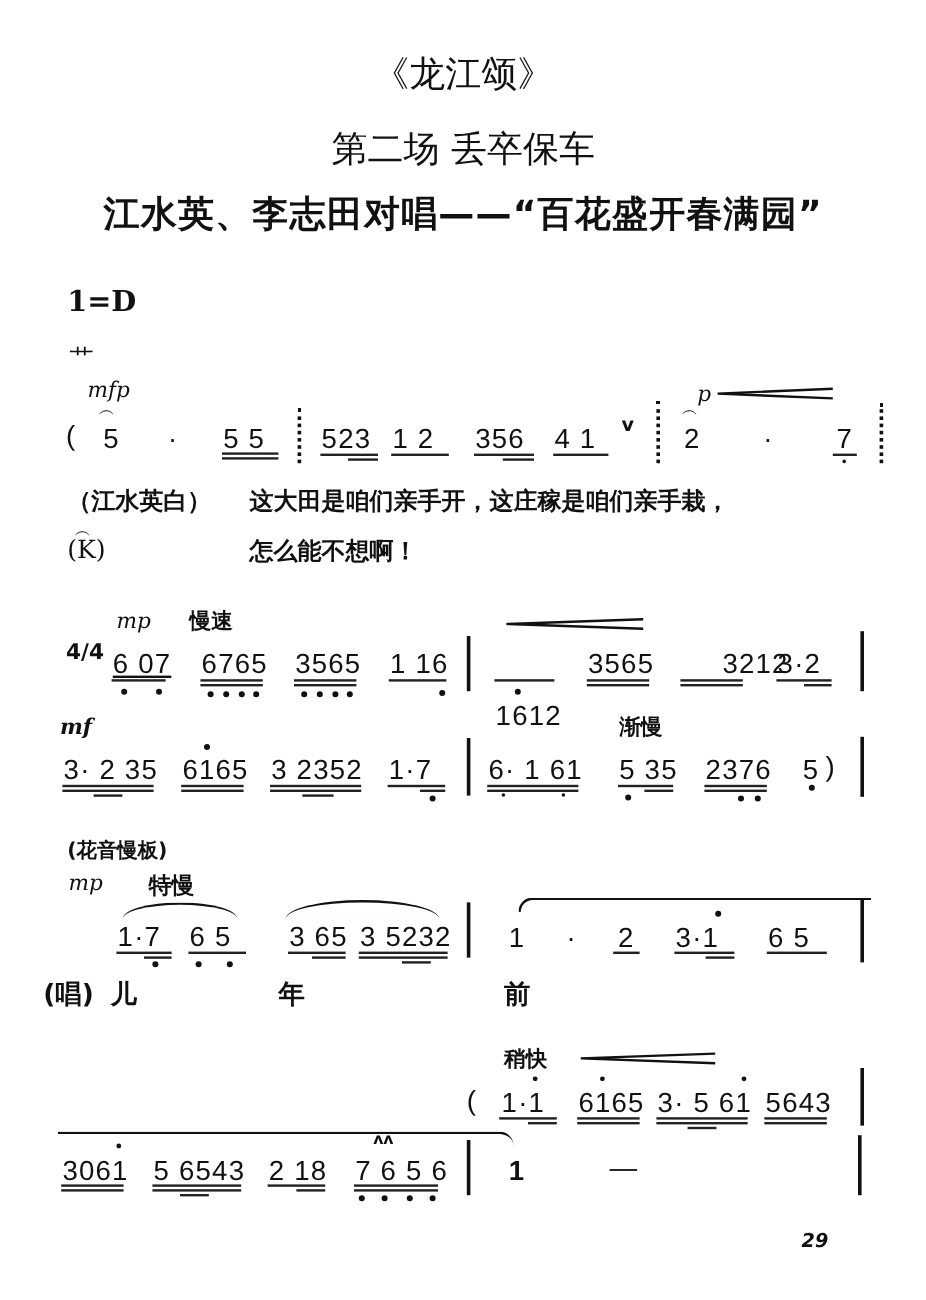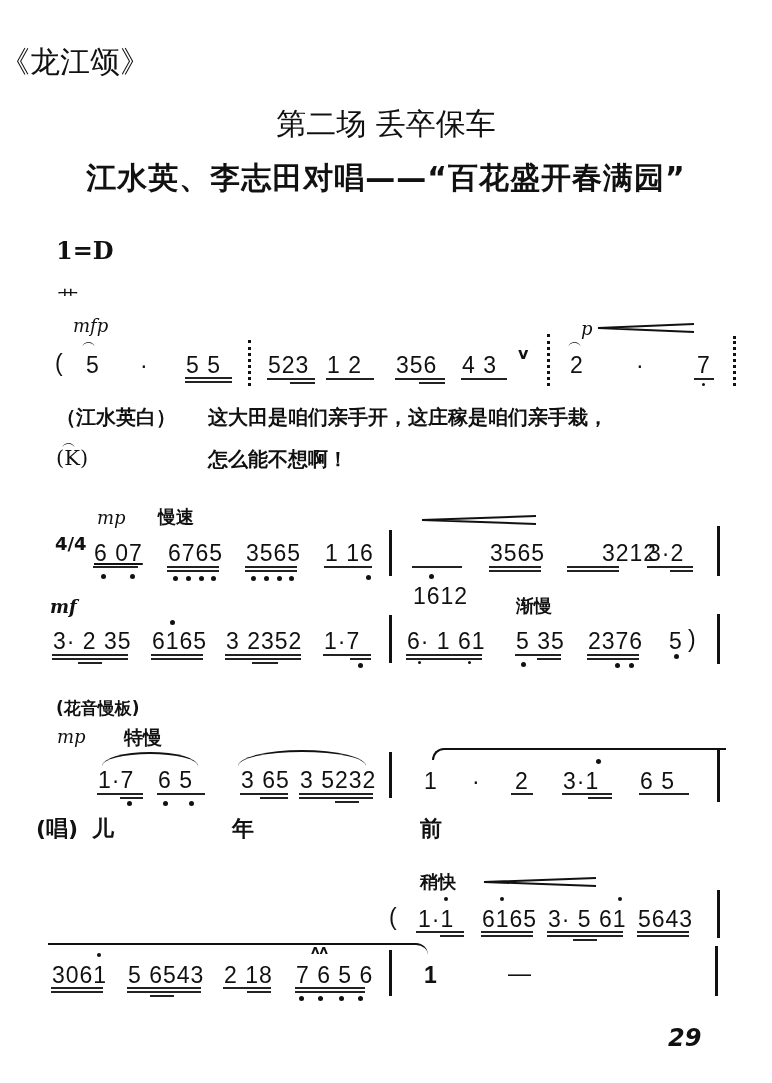"《龙江颂》" .title1 { text-align: left -> center }
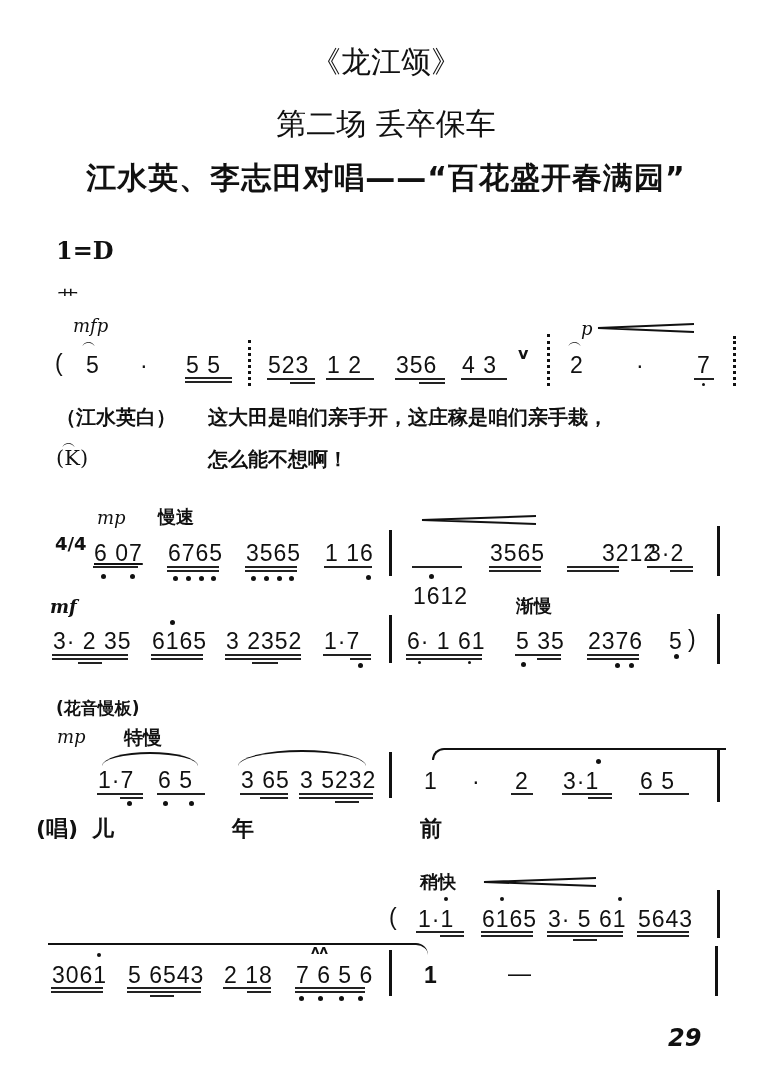"4 3" div.abs { text: 3 -> 1 }
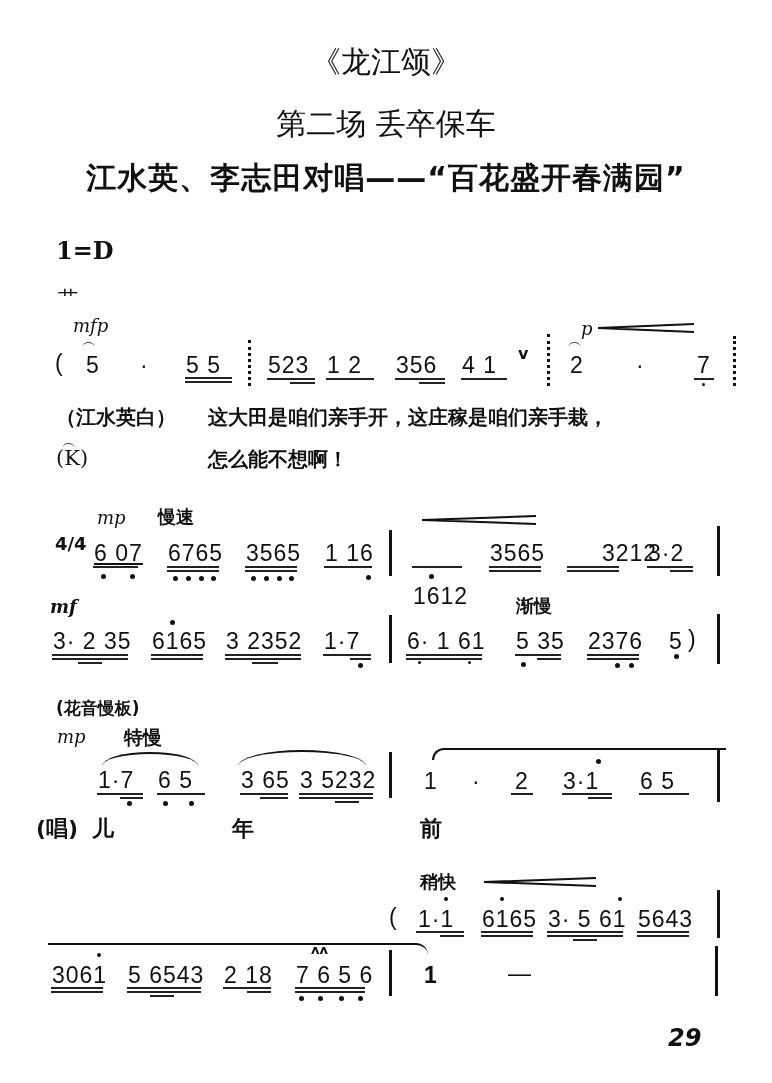"29" .pagenum { font-size: 24px -> 16px }
